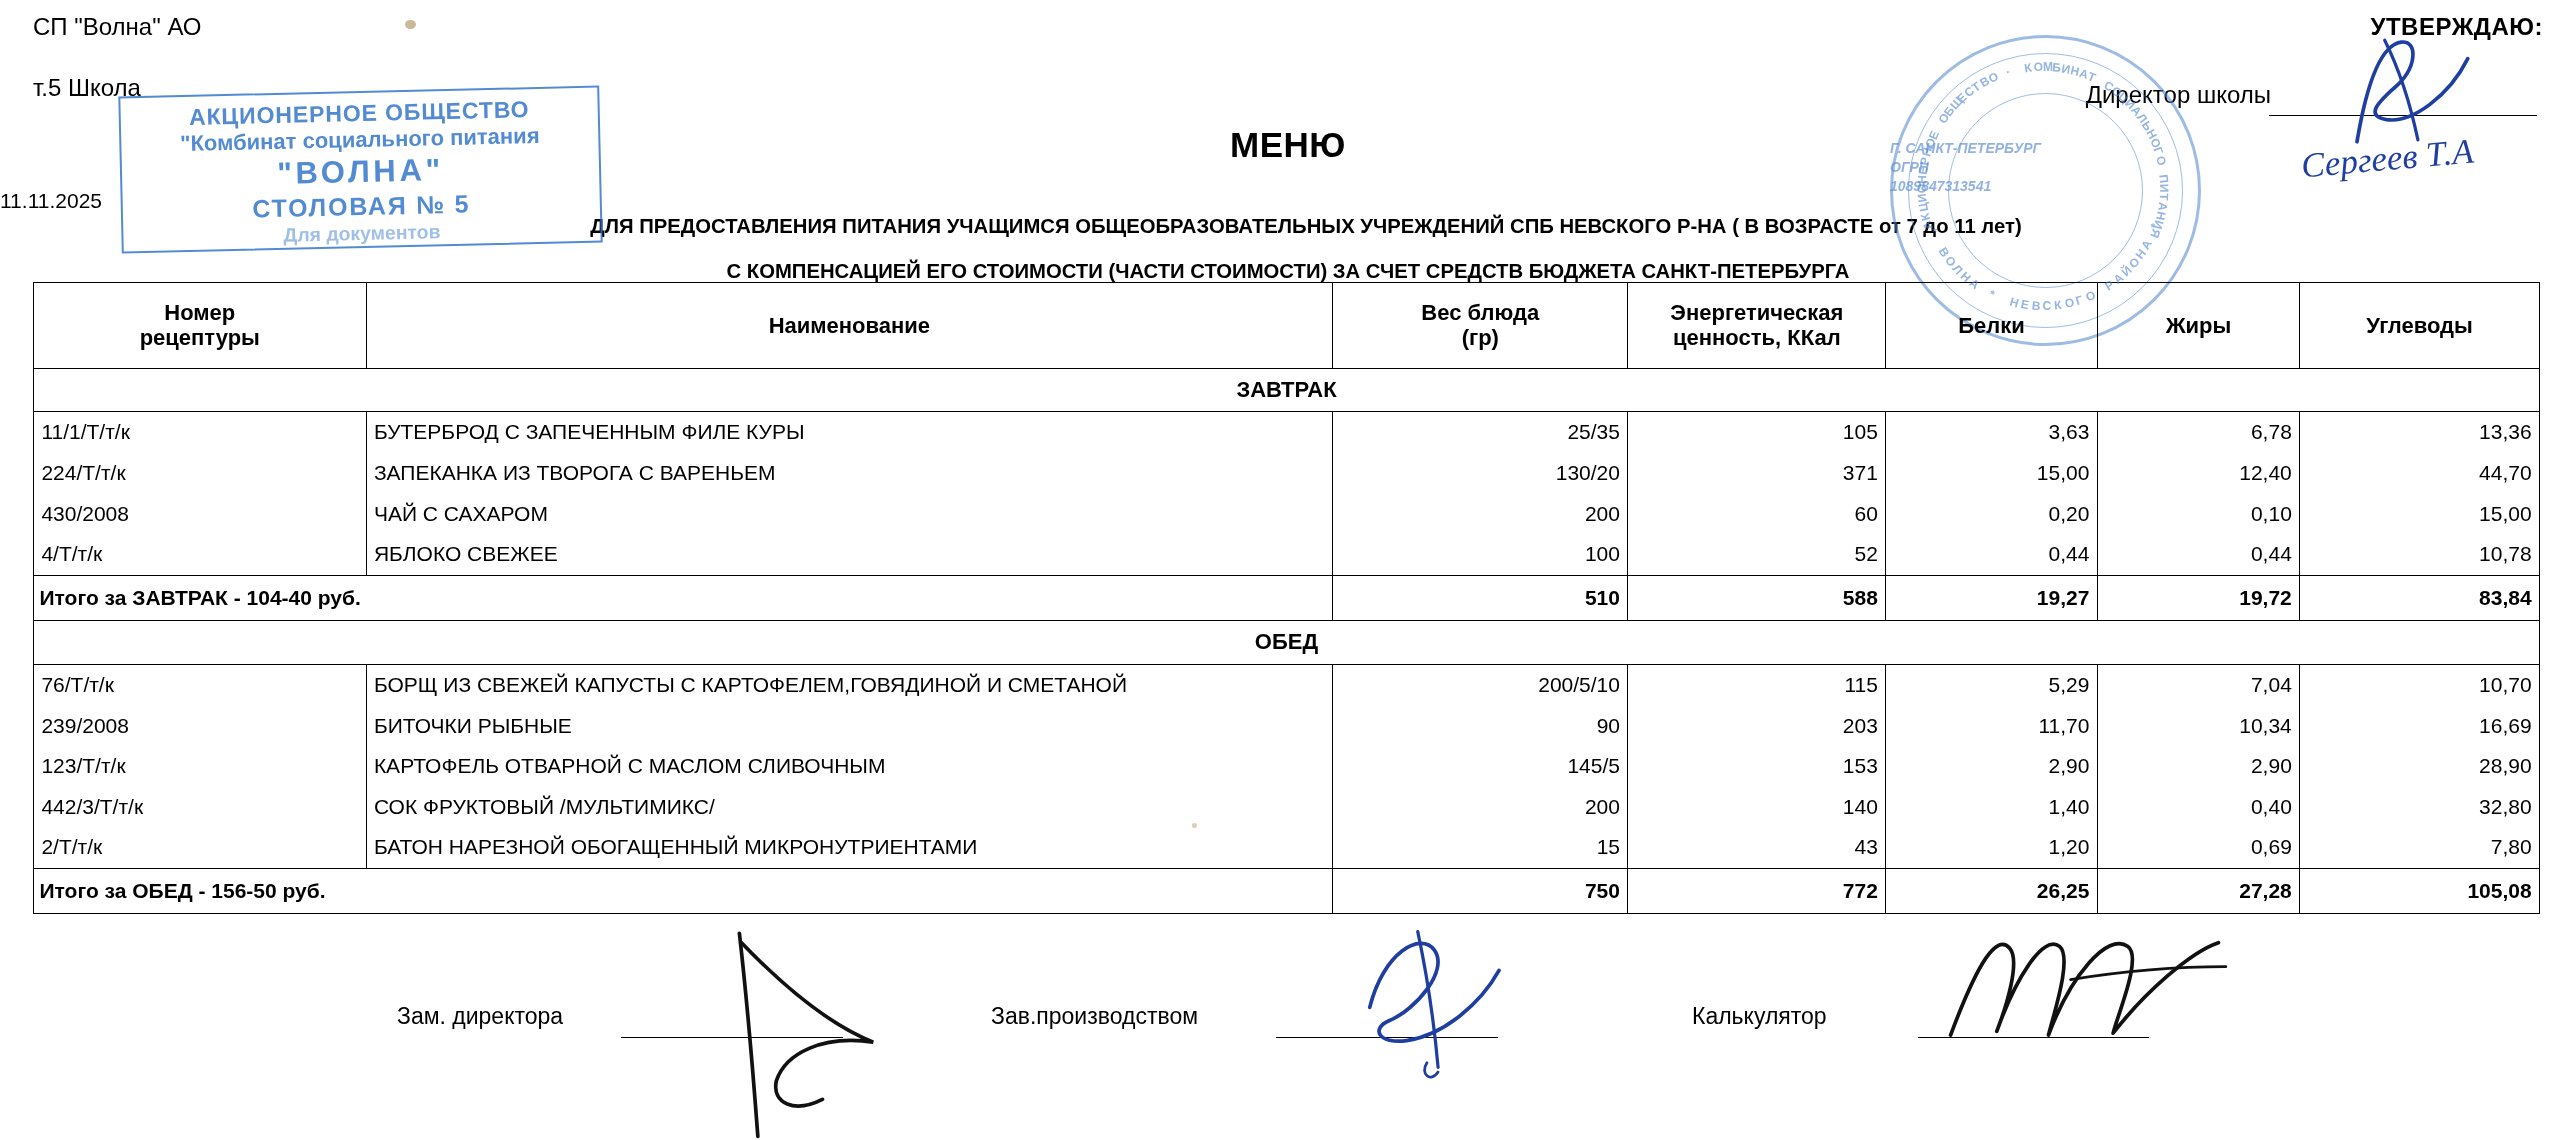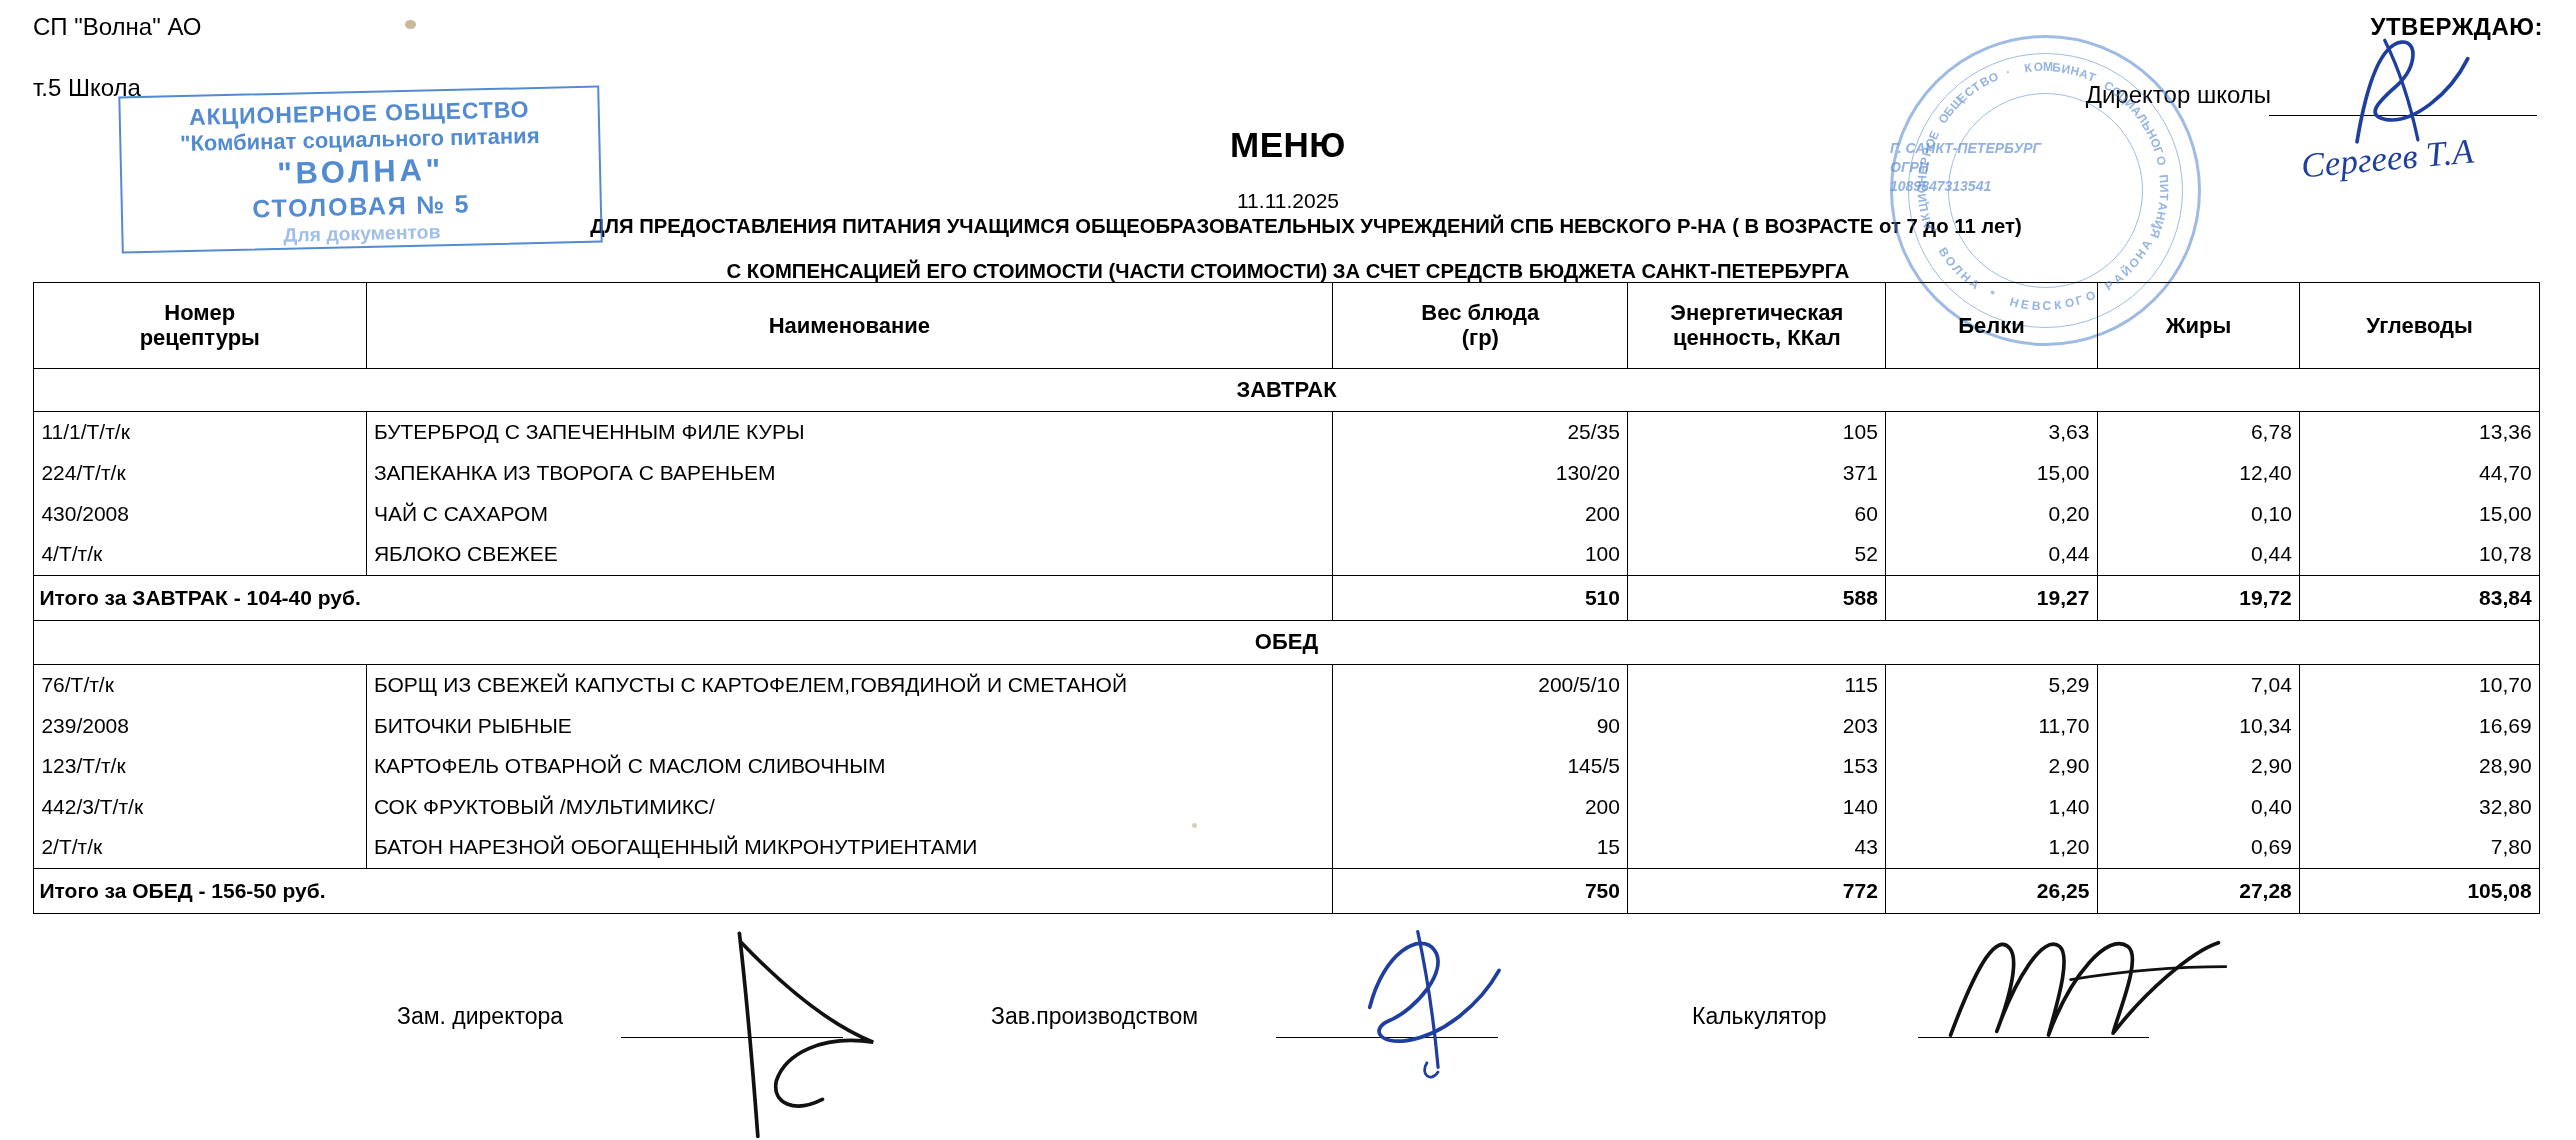"11.11.2025" .date { text-align: center -> left }
